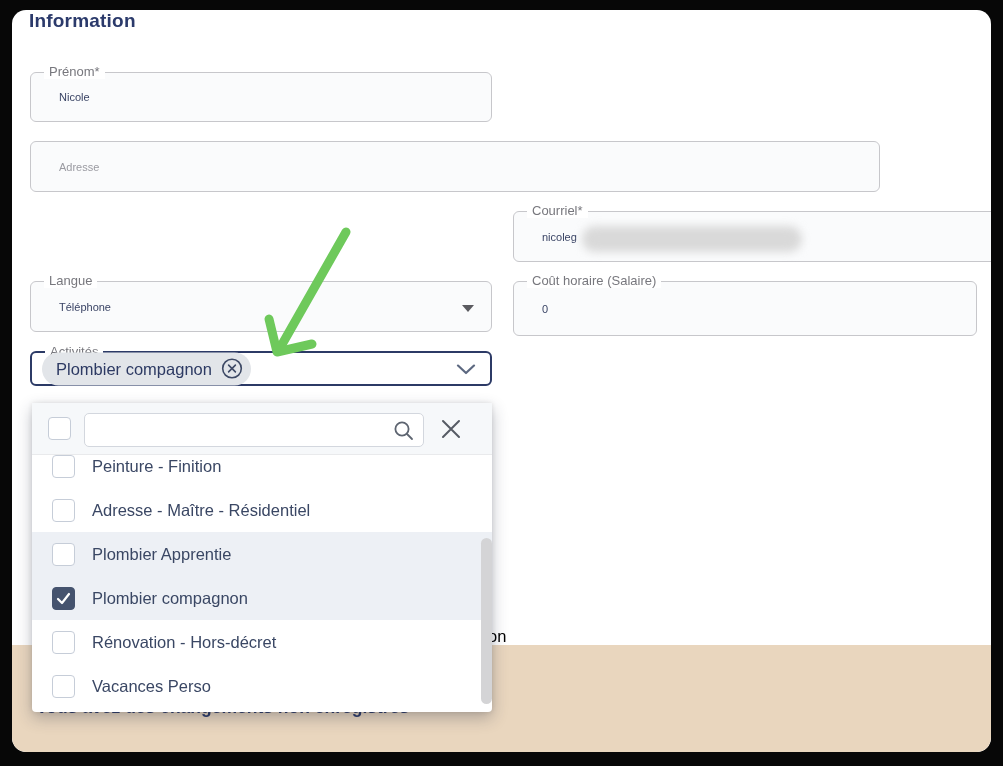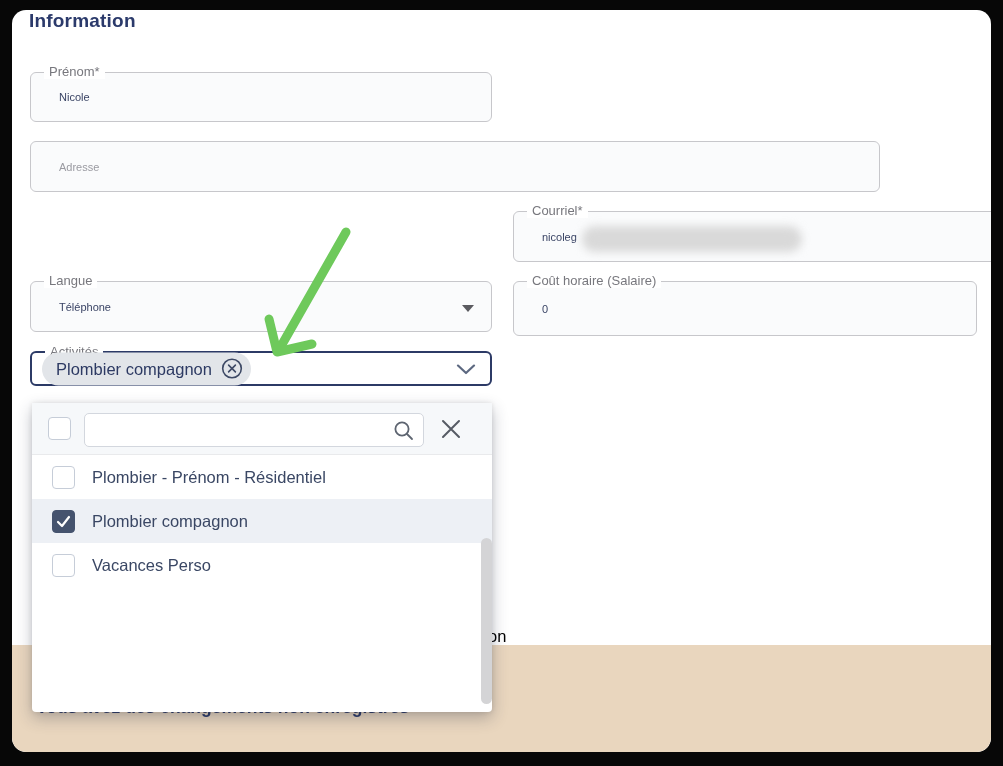"Peinture - Finition" div.opt-row { html: none -> <div> <span></span> <span>Peinture - Finition</span> </div> }
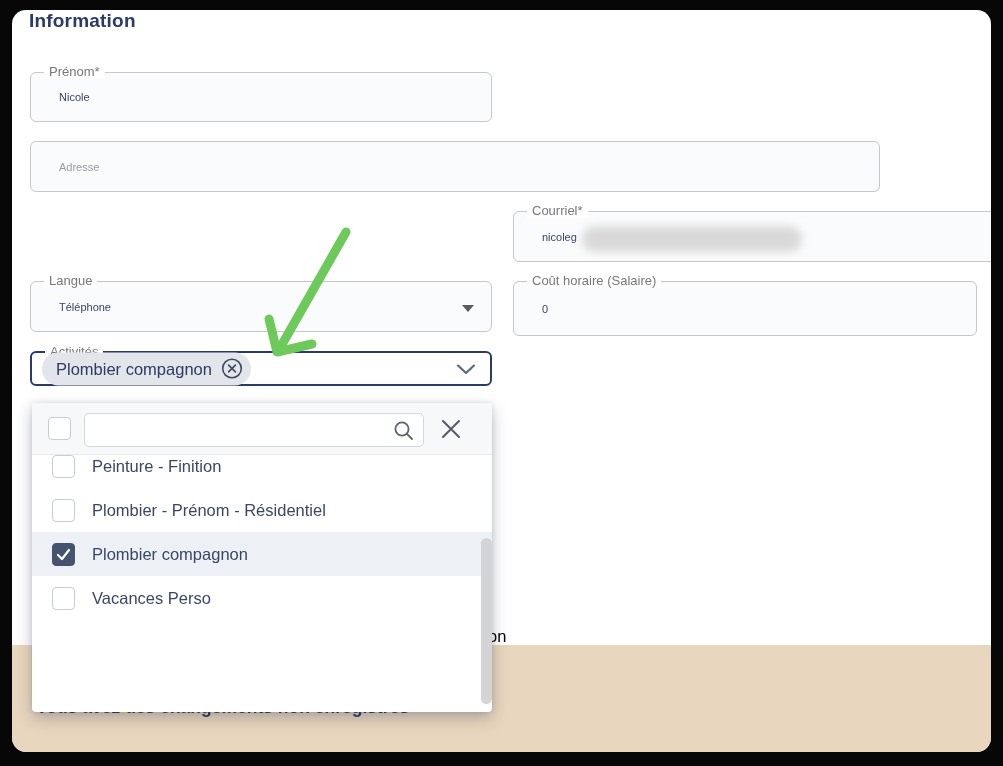"Plombier - Prénom - Résidentiel" span { text: Plombier - Prénom -> Adresse - Maître }
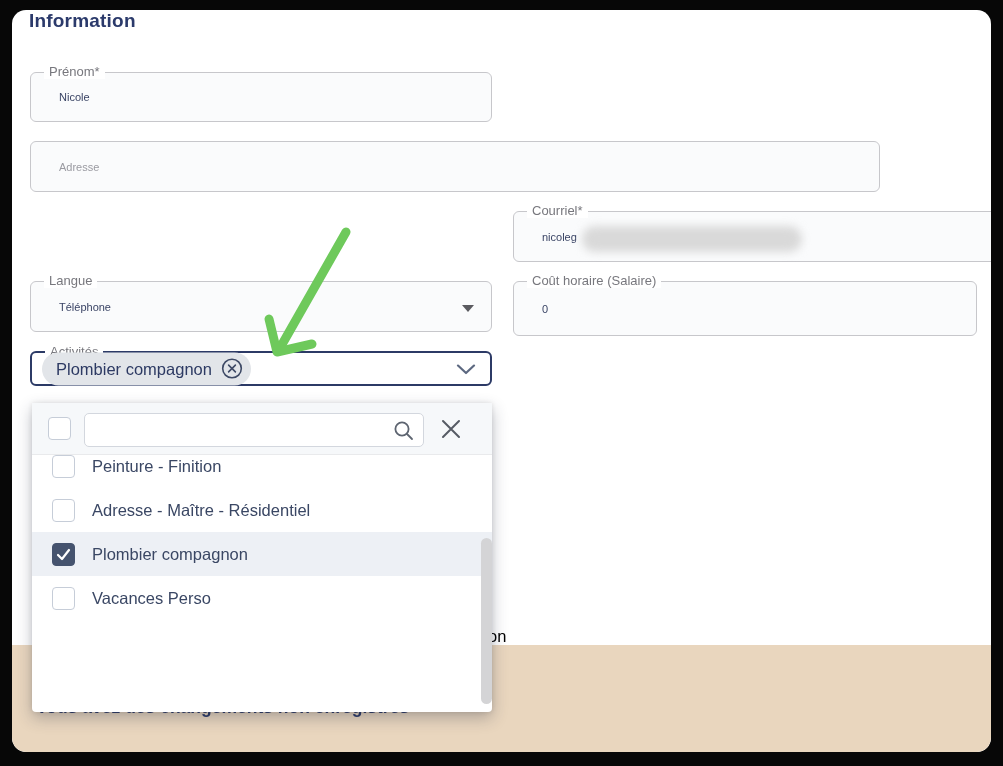"Plombier Apprentie" div.opt-row { html: none -> <div> <span></span> <span>Plombier Apprentie</span> </div> }
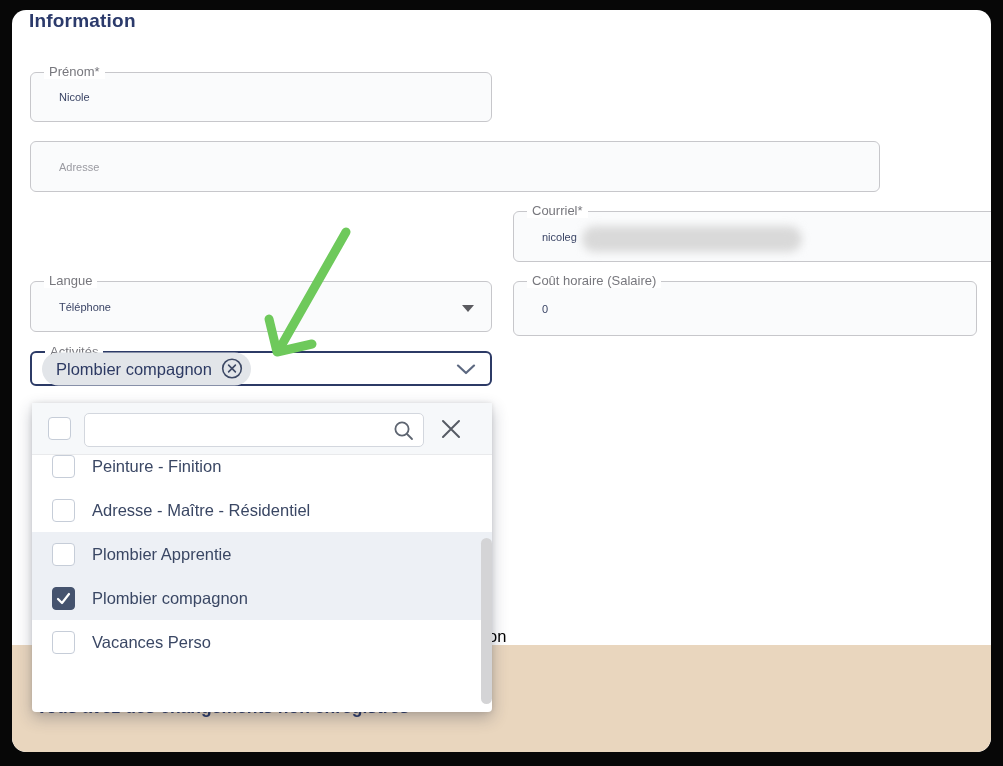"Rénovation - Hors-décret" div.opt-row { html: none -> <div> <span></span> <span>Rénovation - Hors-décret</span> </div> }
